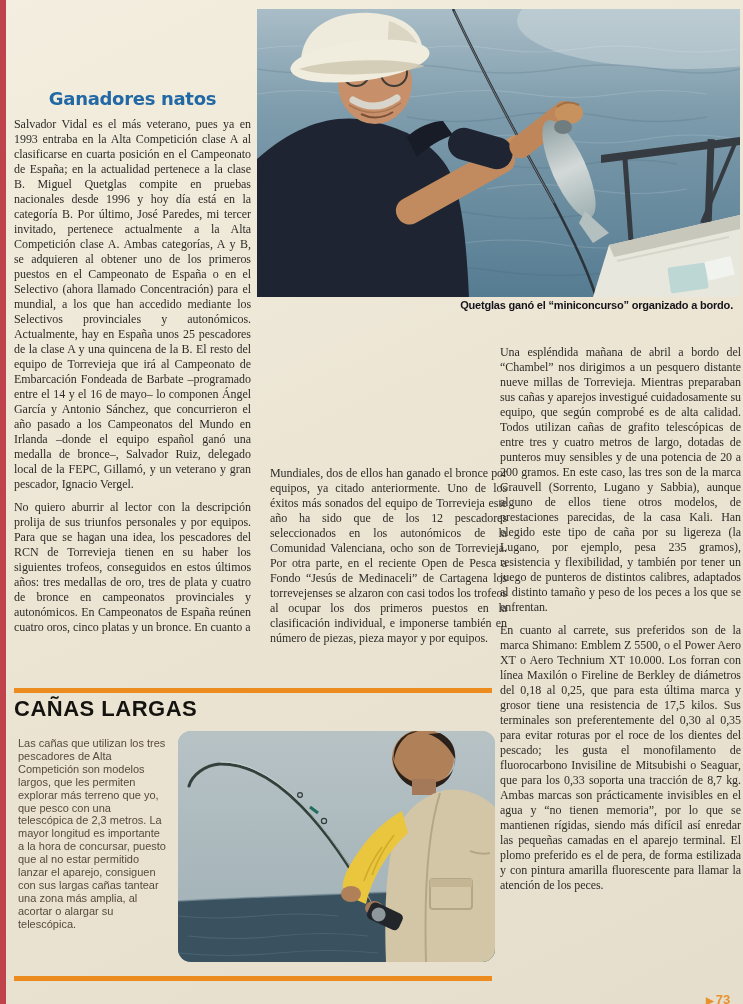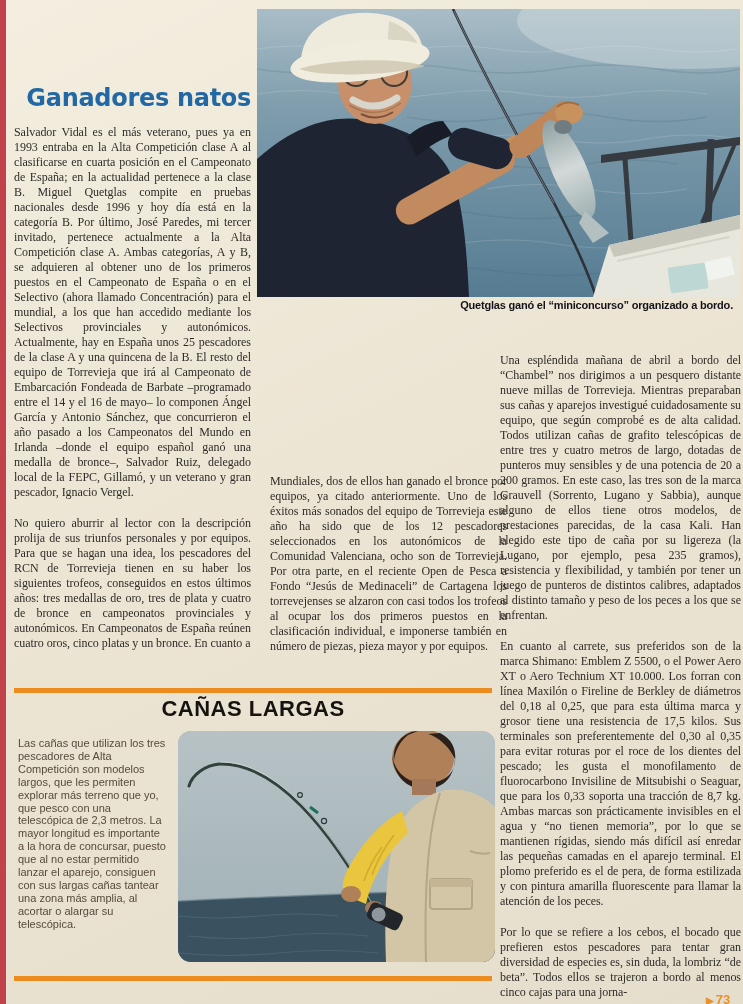"Ganadores natos" h2.sec { font-size: 24px -> 18px; text-align: right -> center }
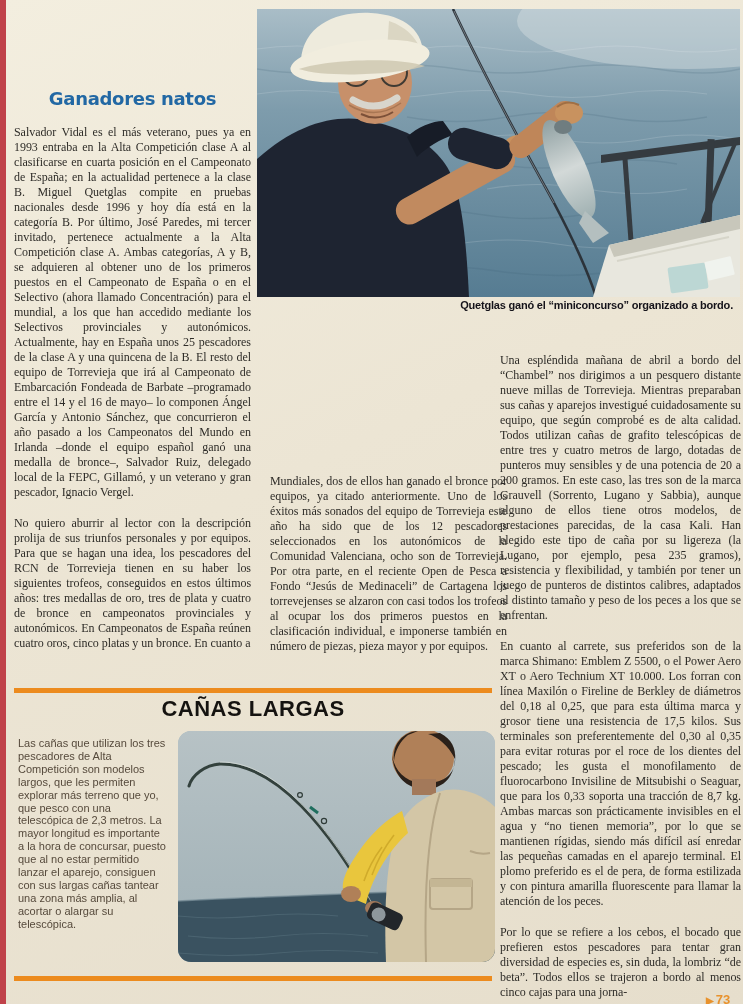"Salvador Vidal es el más" .col p { margin: 16px 0 0 0 -> 8px 0 0 0 }
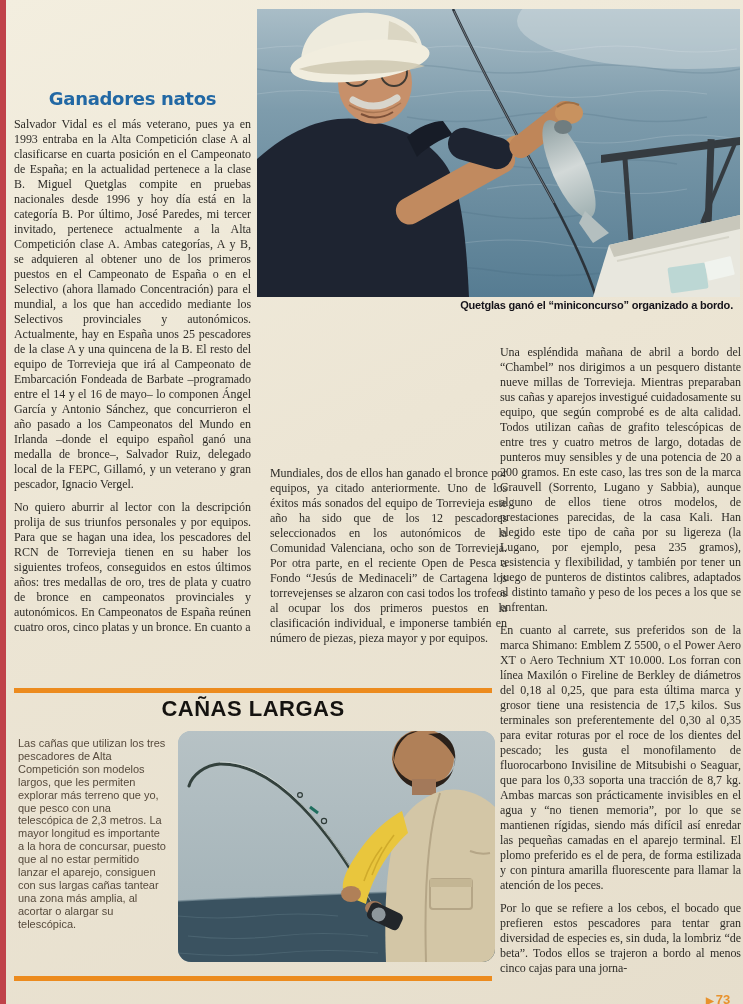"CAÑAS LARGAS" .box-title { text-align: center -> left }
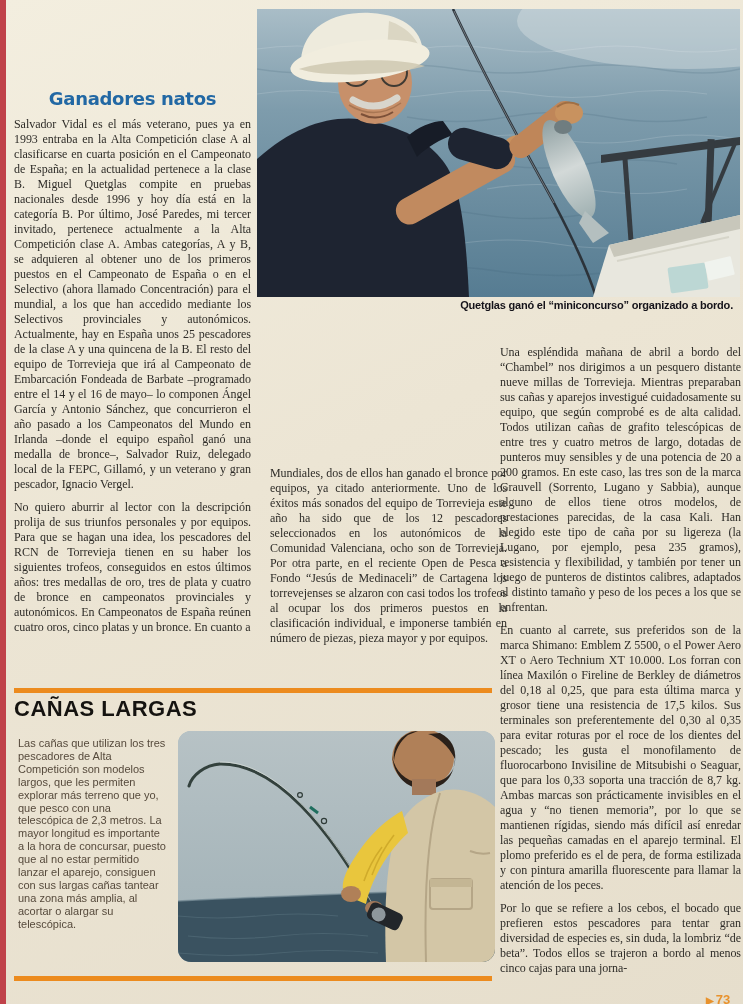"Por lo que se refiere" p { html: <p>Por lo que se refiere a los cebos, el bocado que prefieren estos pescadores para tentar gran diversidad de especies es, sin duda, la lombriz “de beta”. Todos ellos se trajeron a bordo al menos cinco cajas para una jorna-</p> -> none }
